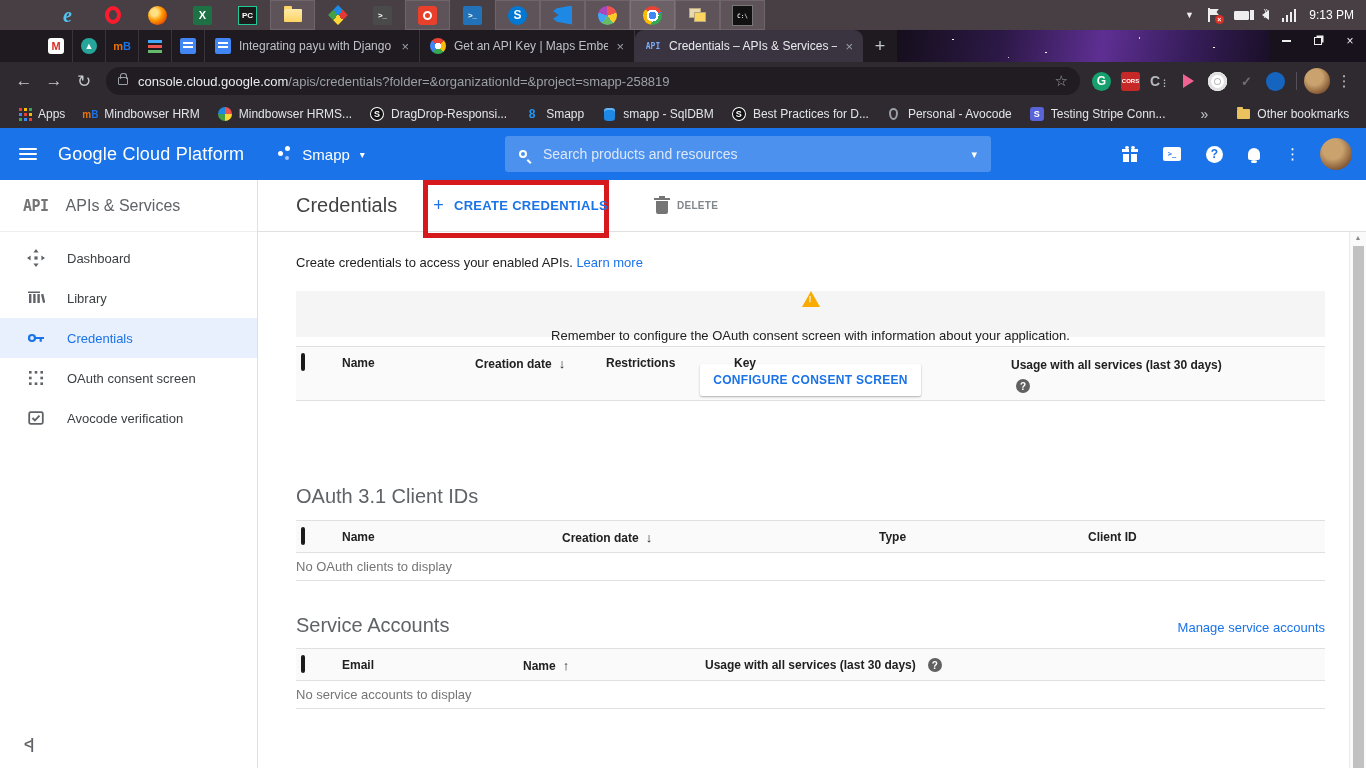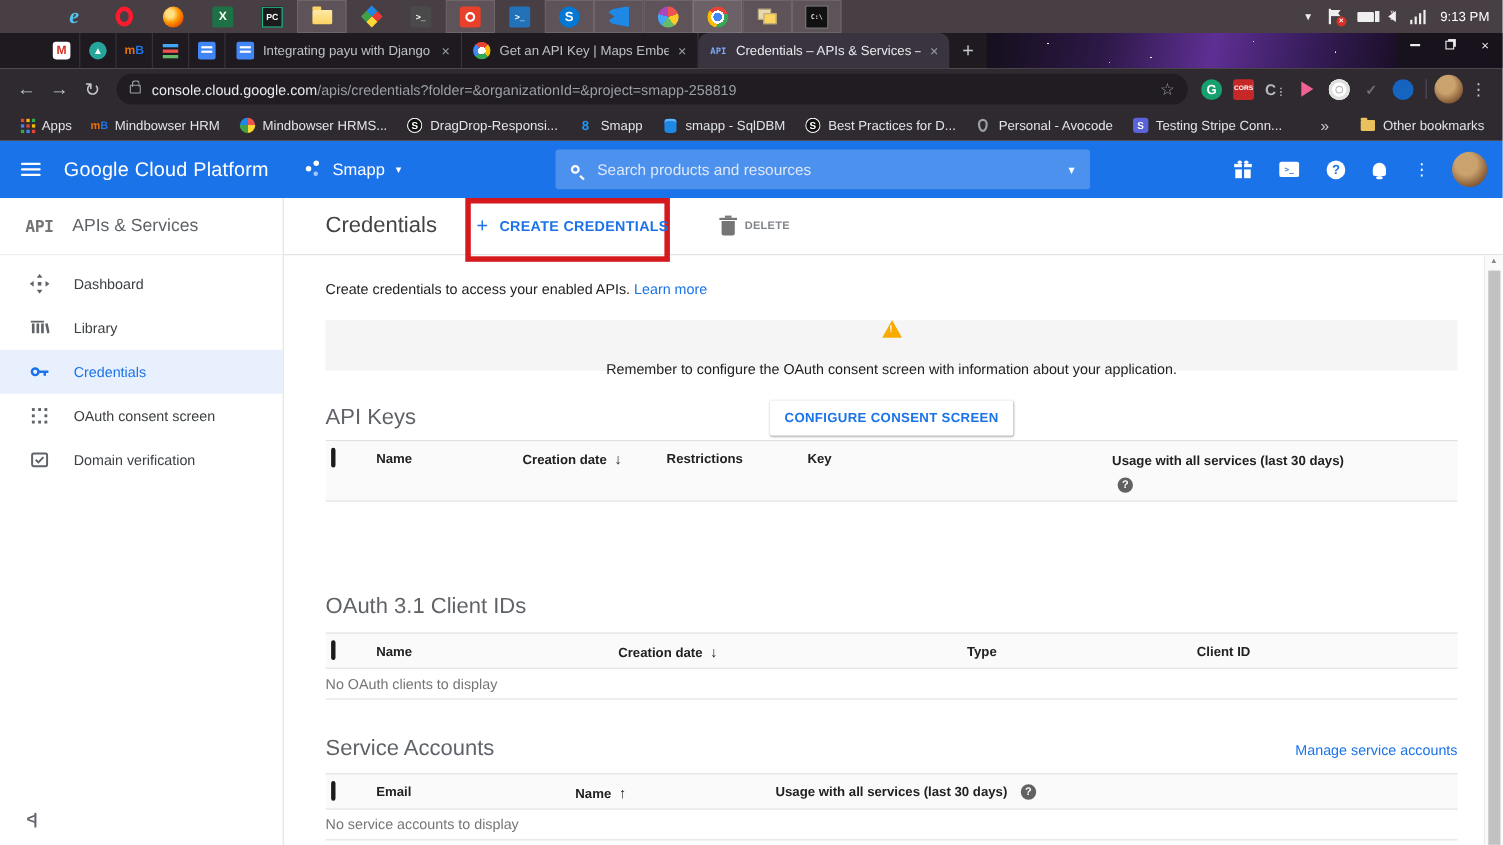"API Keys" h2.sect-title { html: <h2>API Keys</h2> -> none }
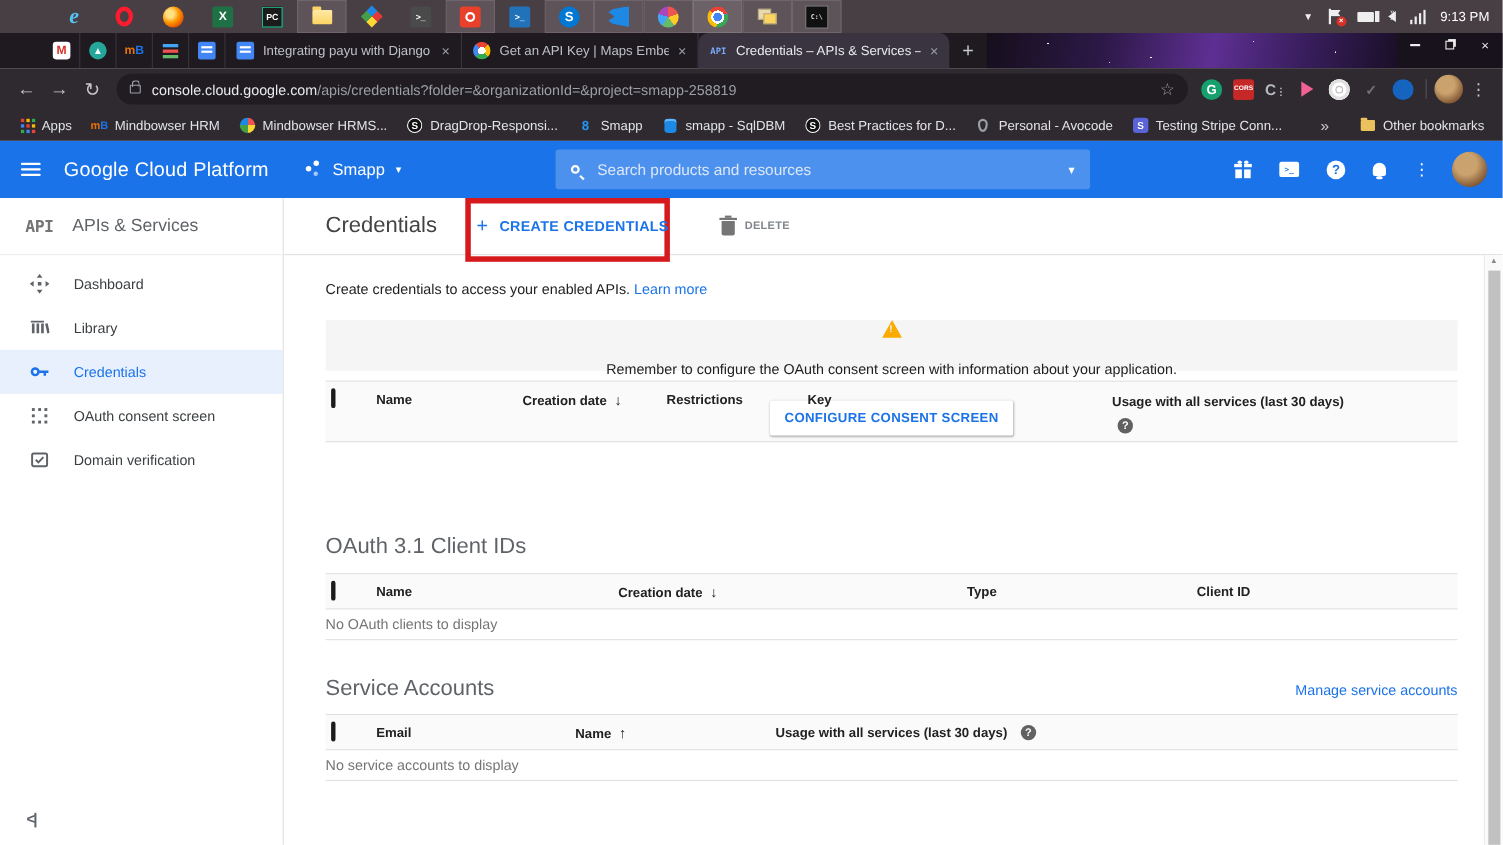"Domain verification" span { text: Domain -> Avocode }
